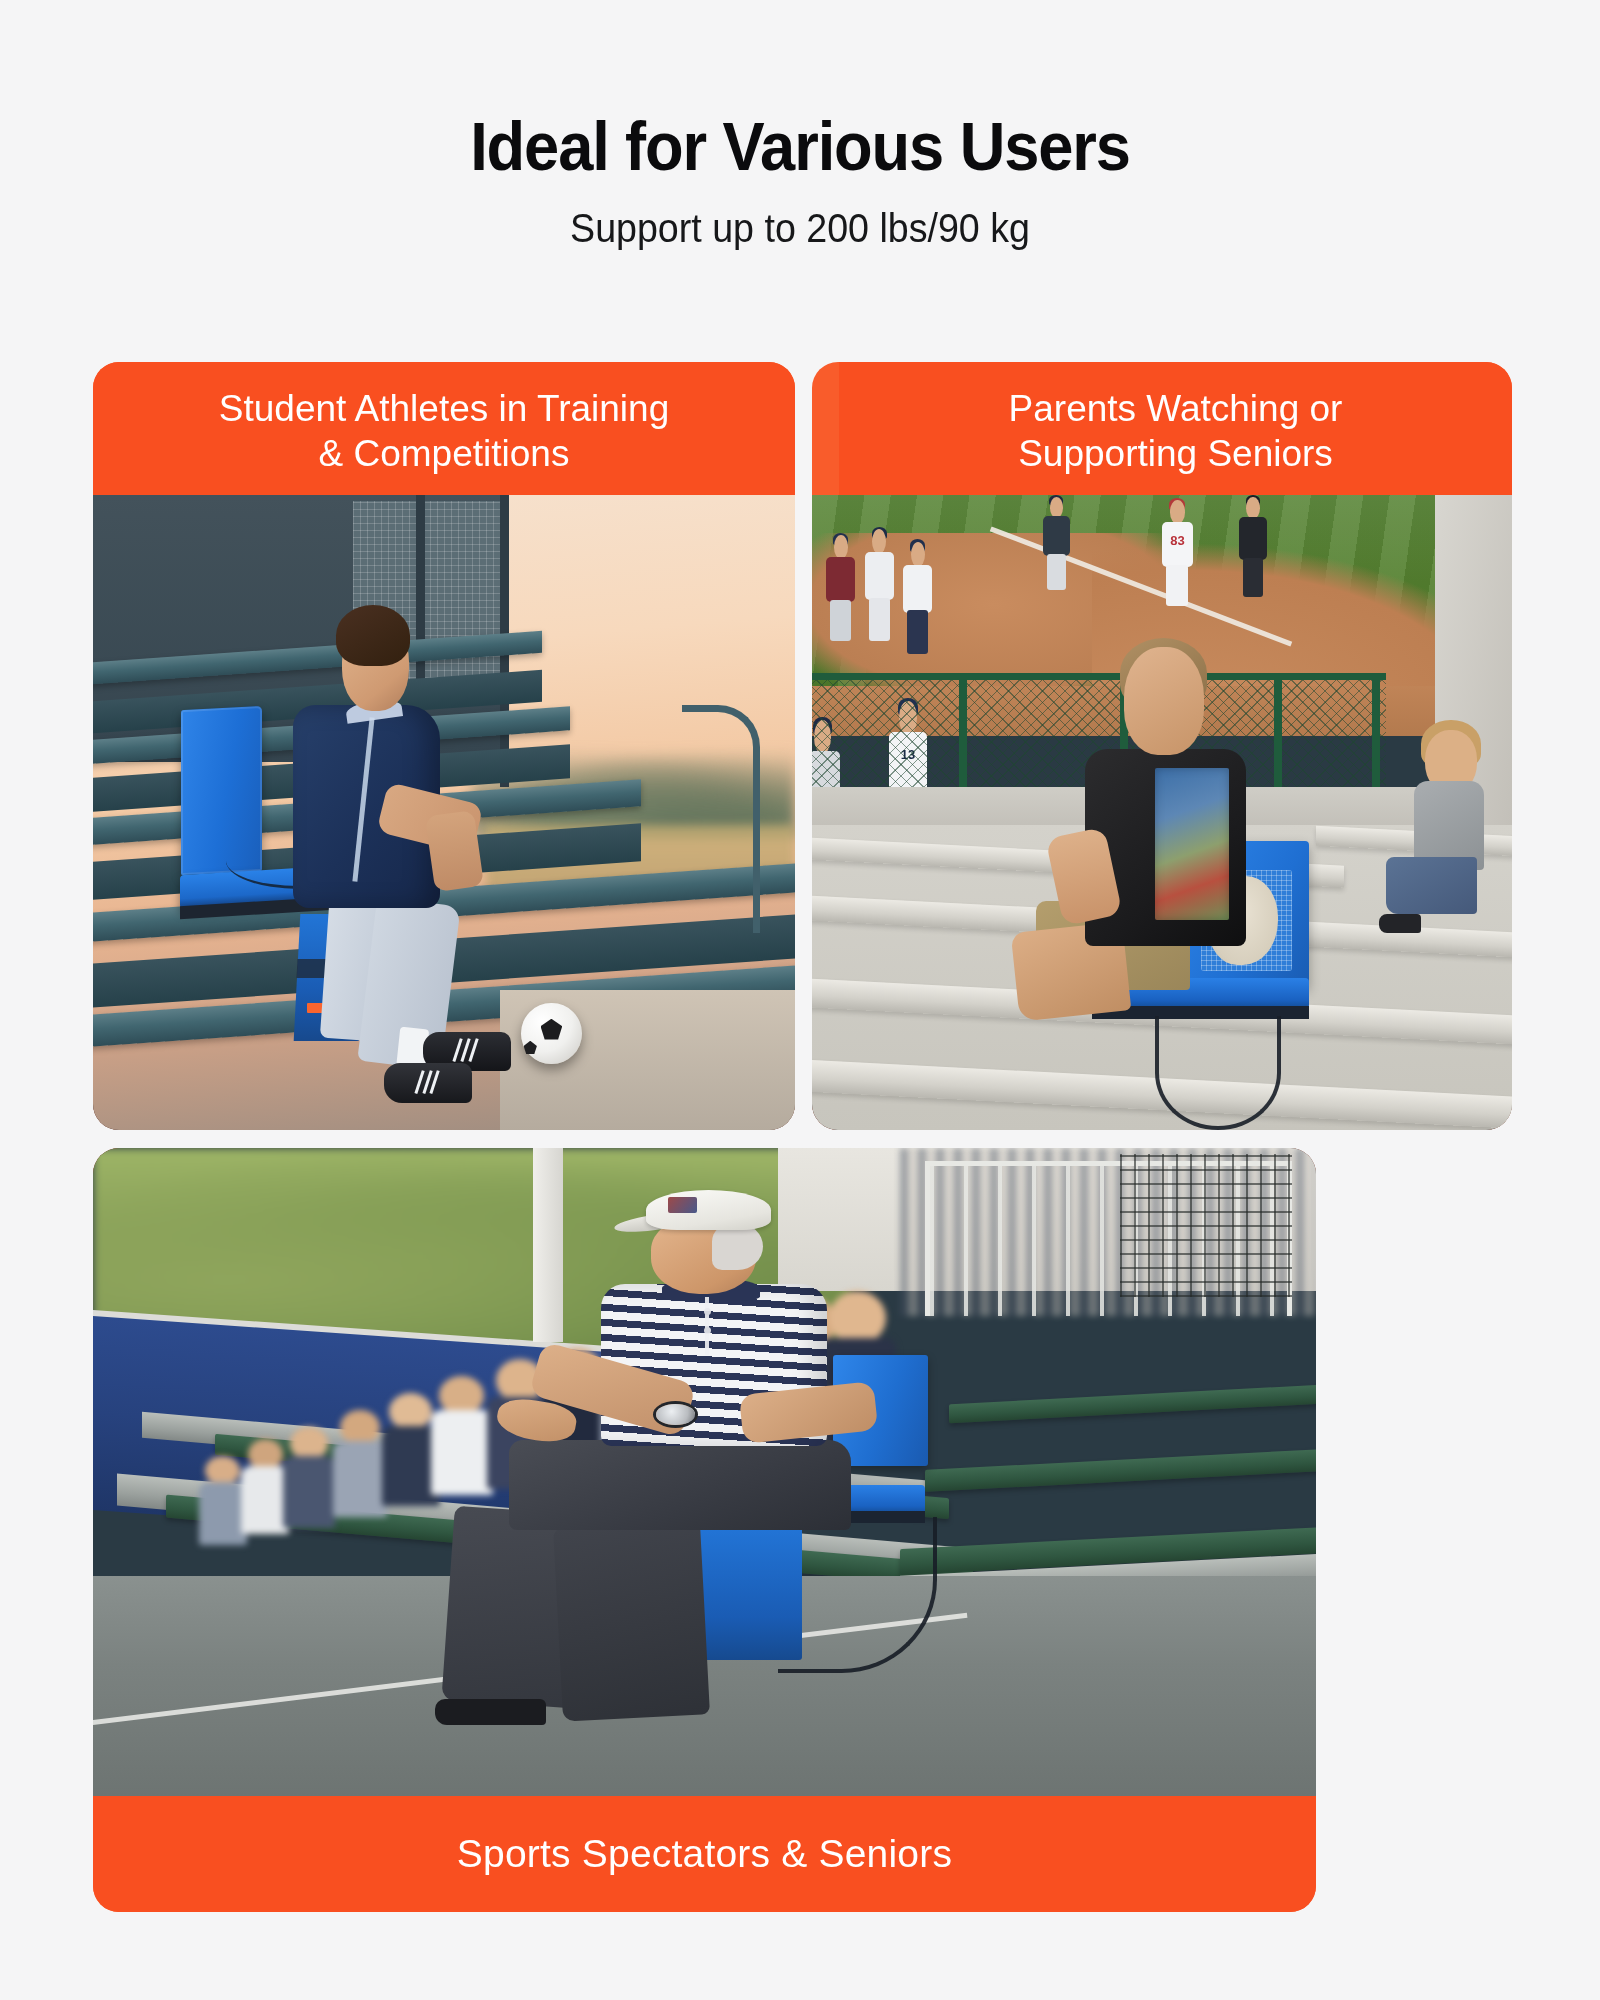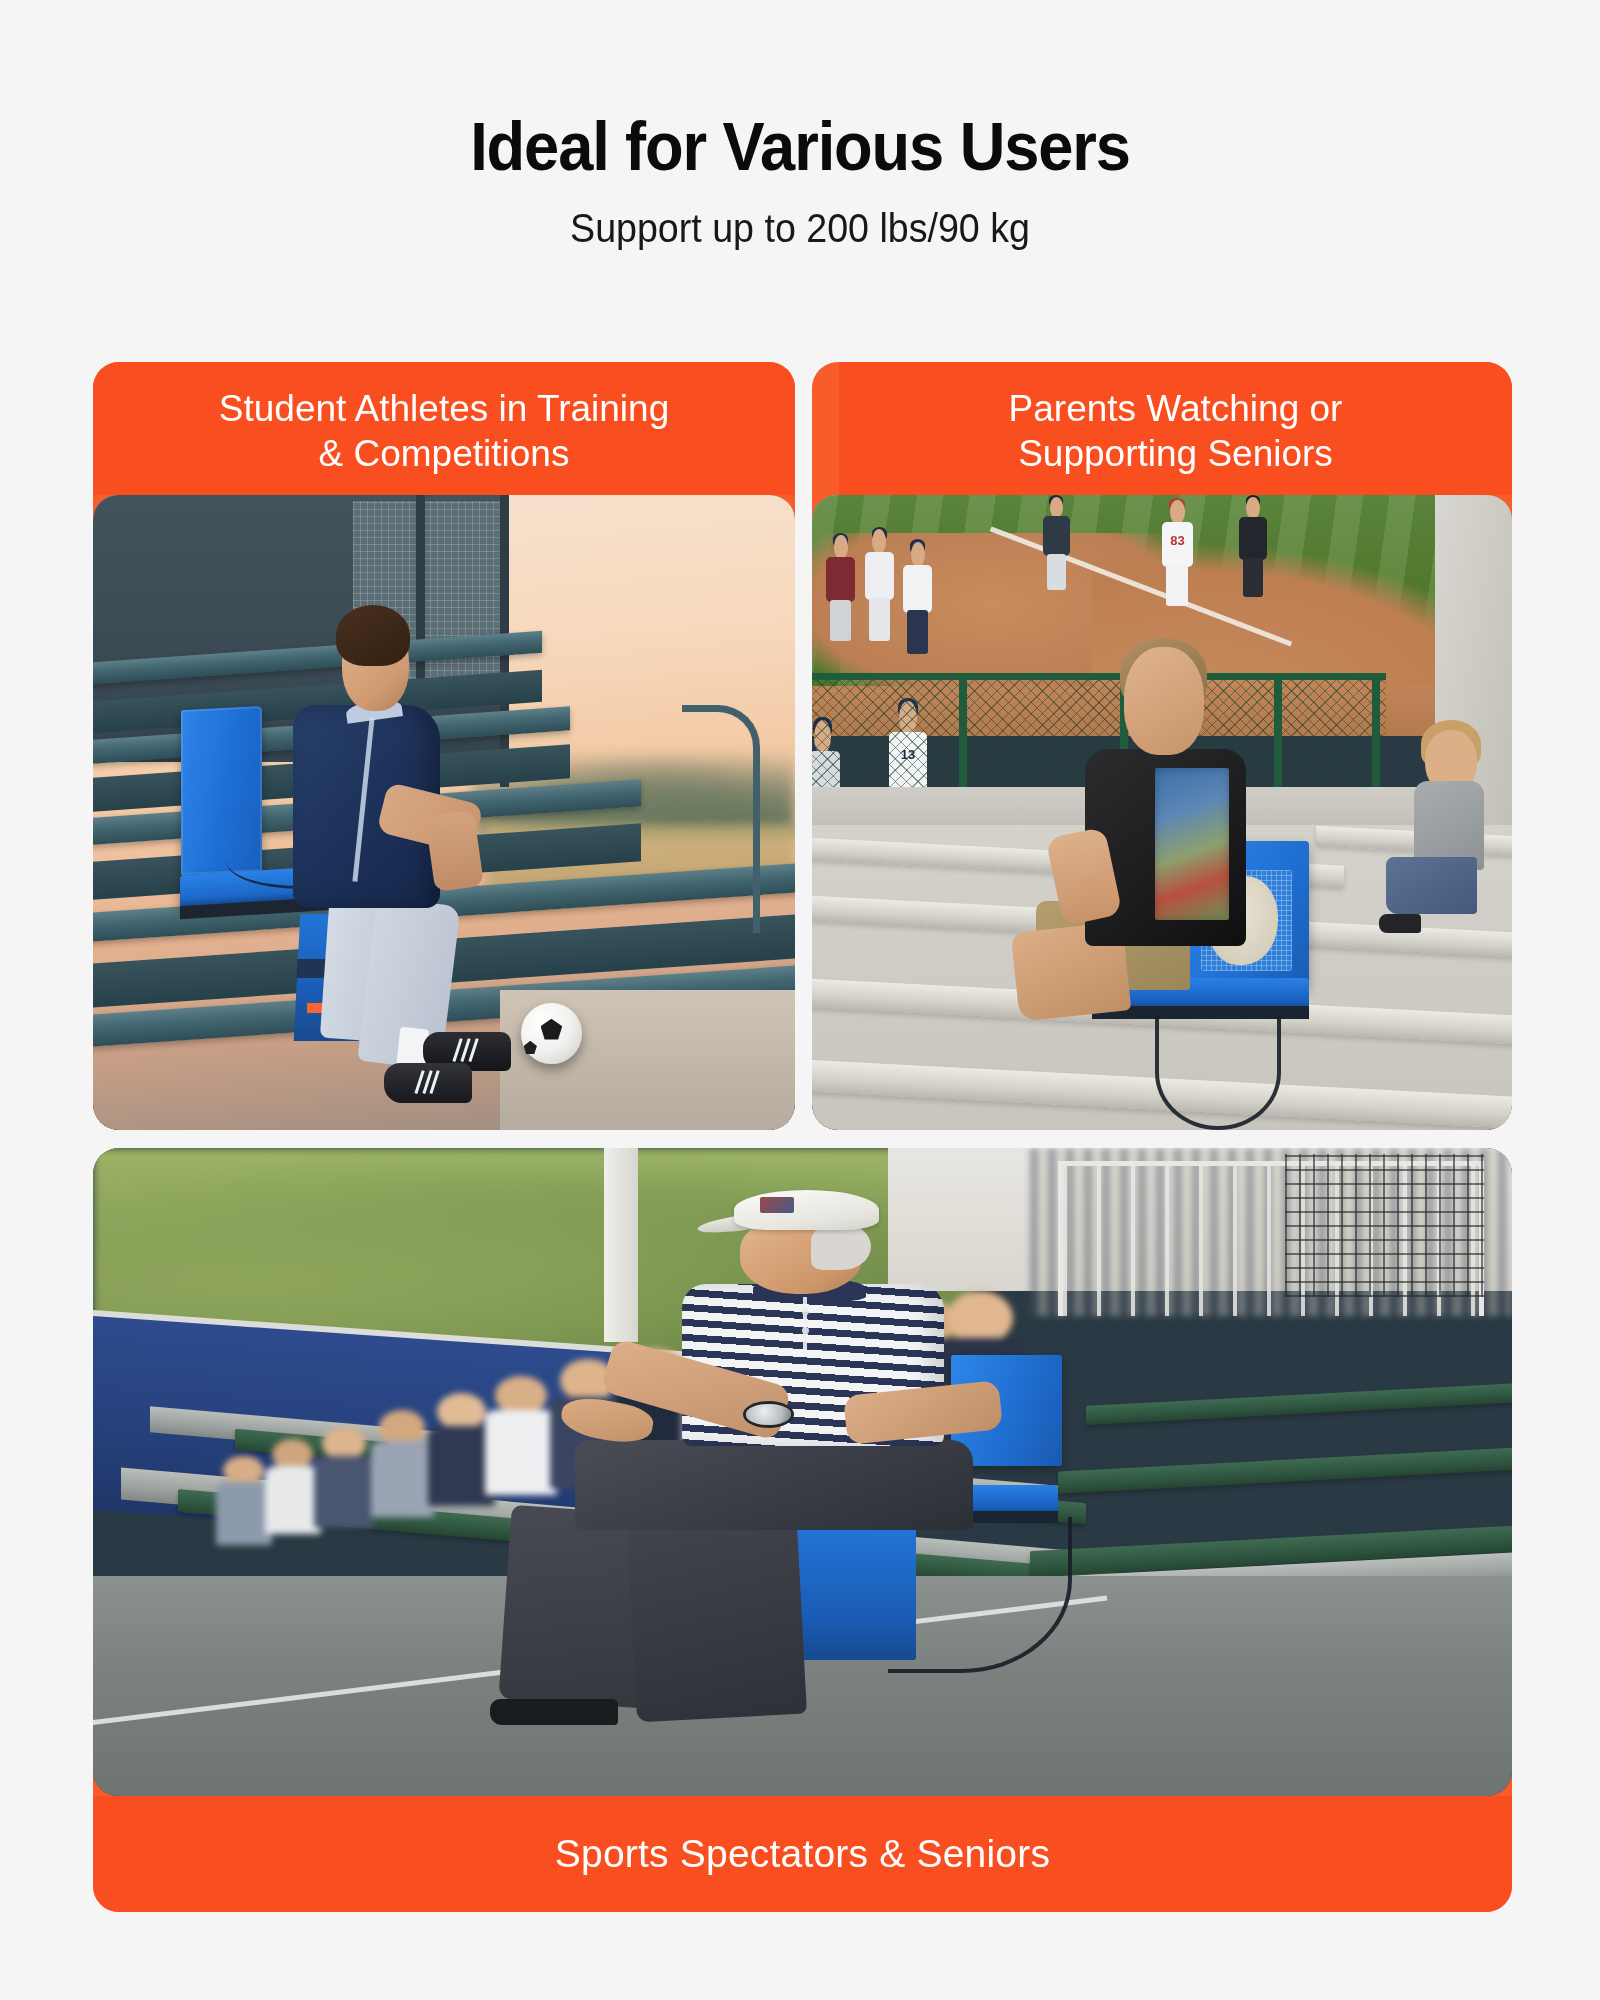"83" .photo { border-radius: 25px -> none }
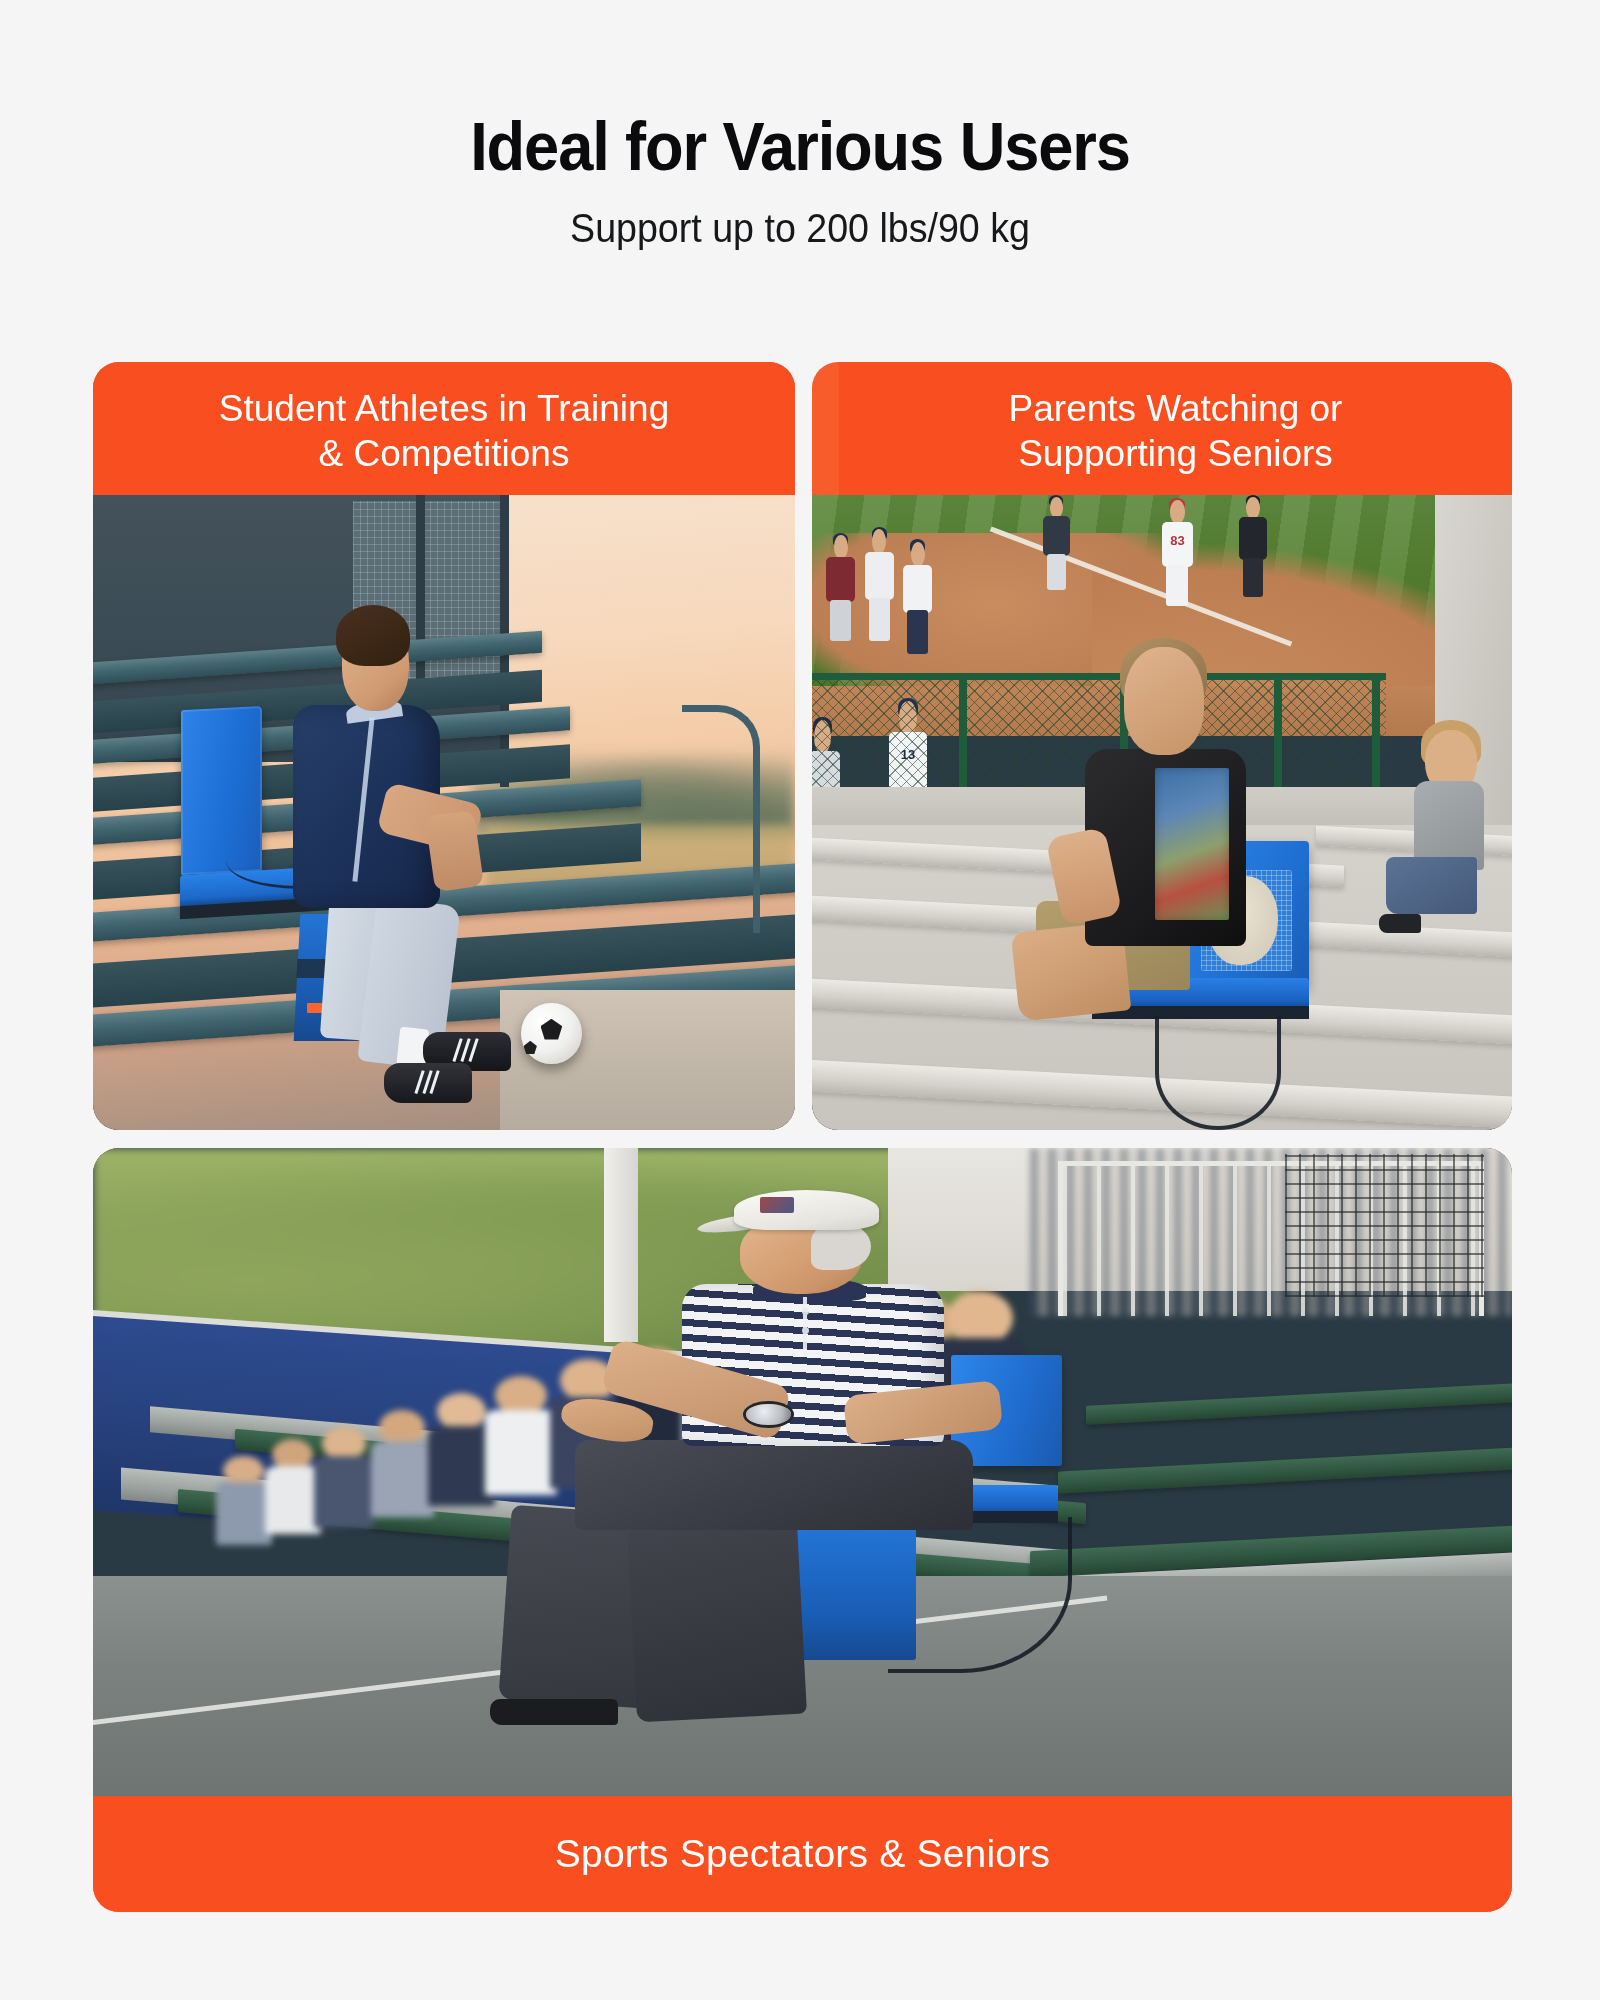"Sports Spectators & Seniors" .card-3 { width: 1419px -> 1223px }
